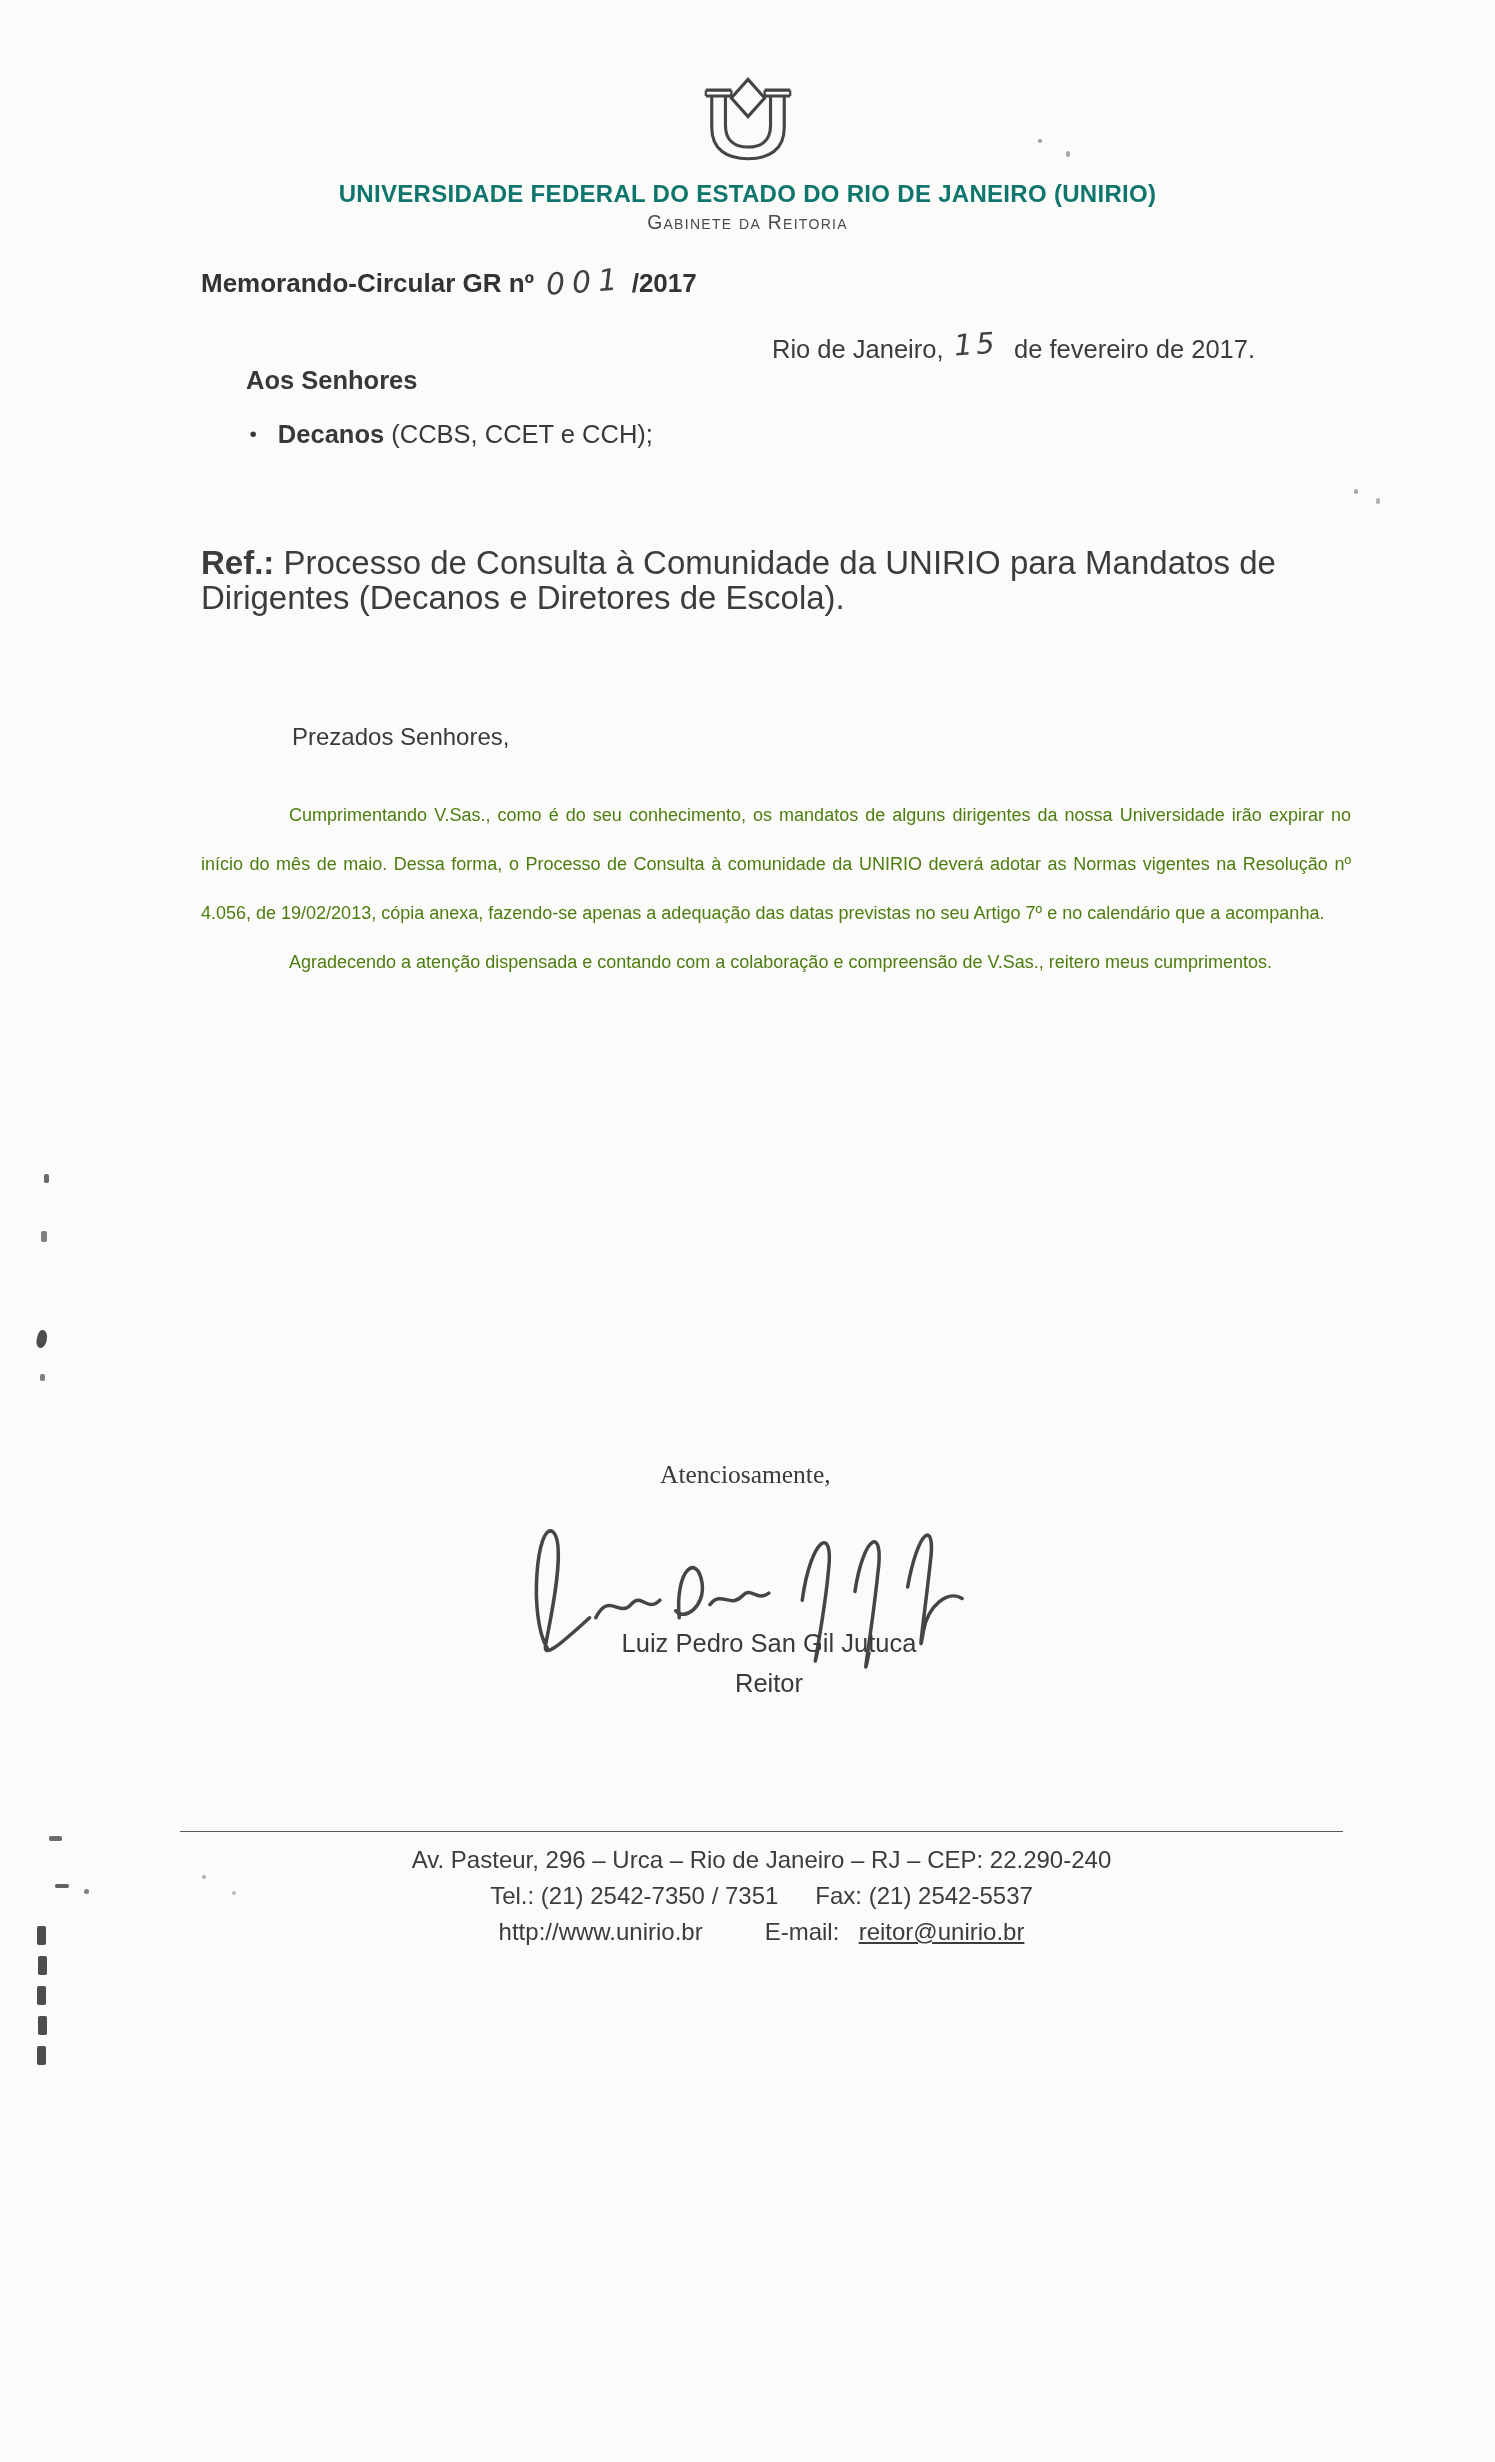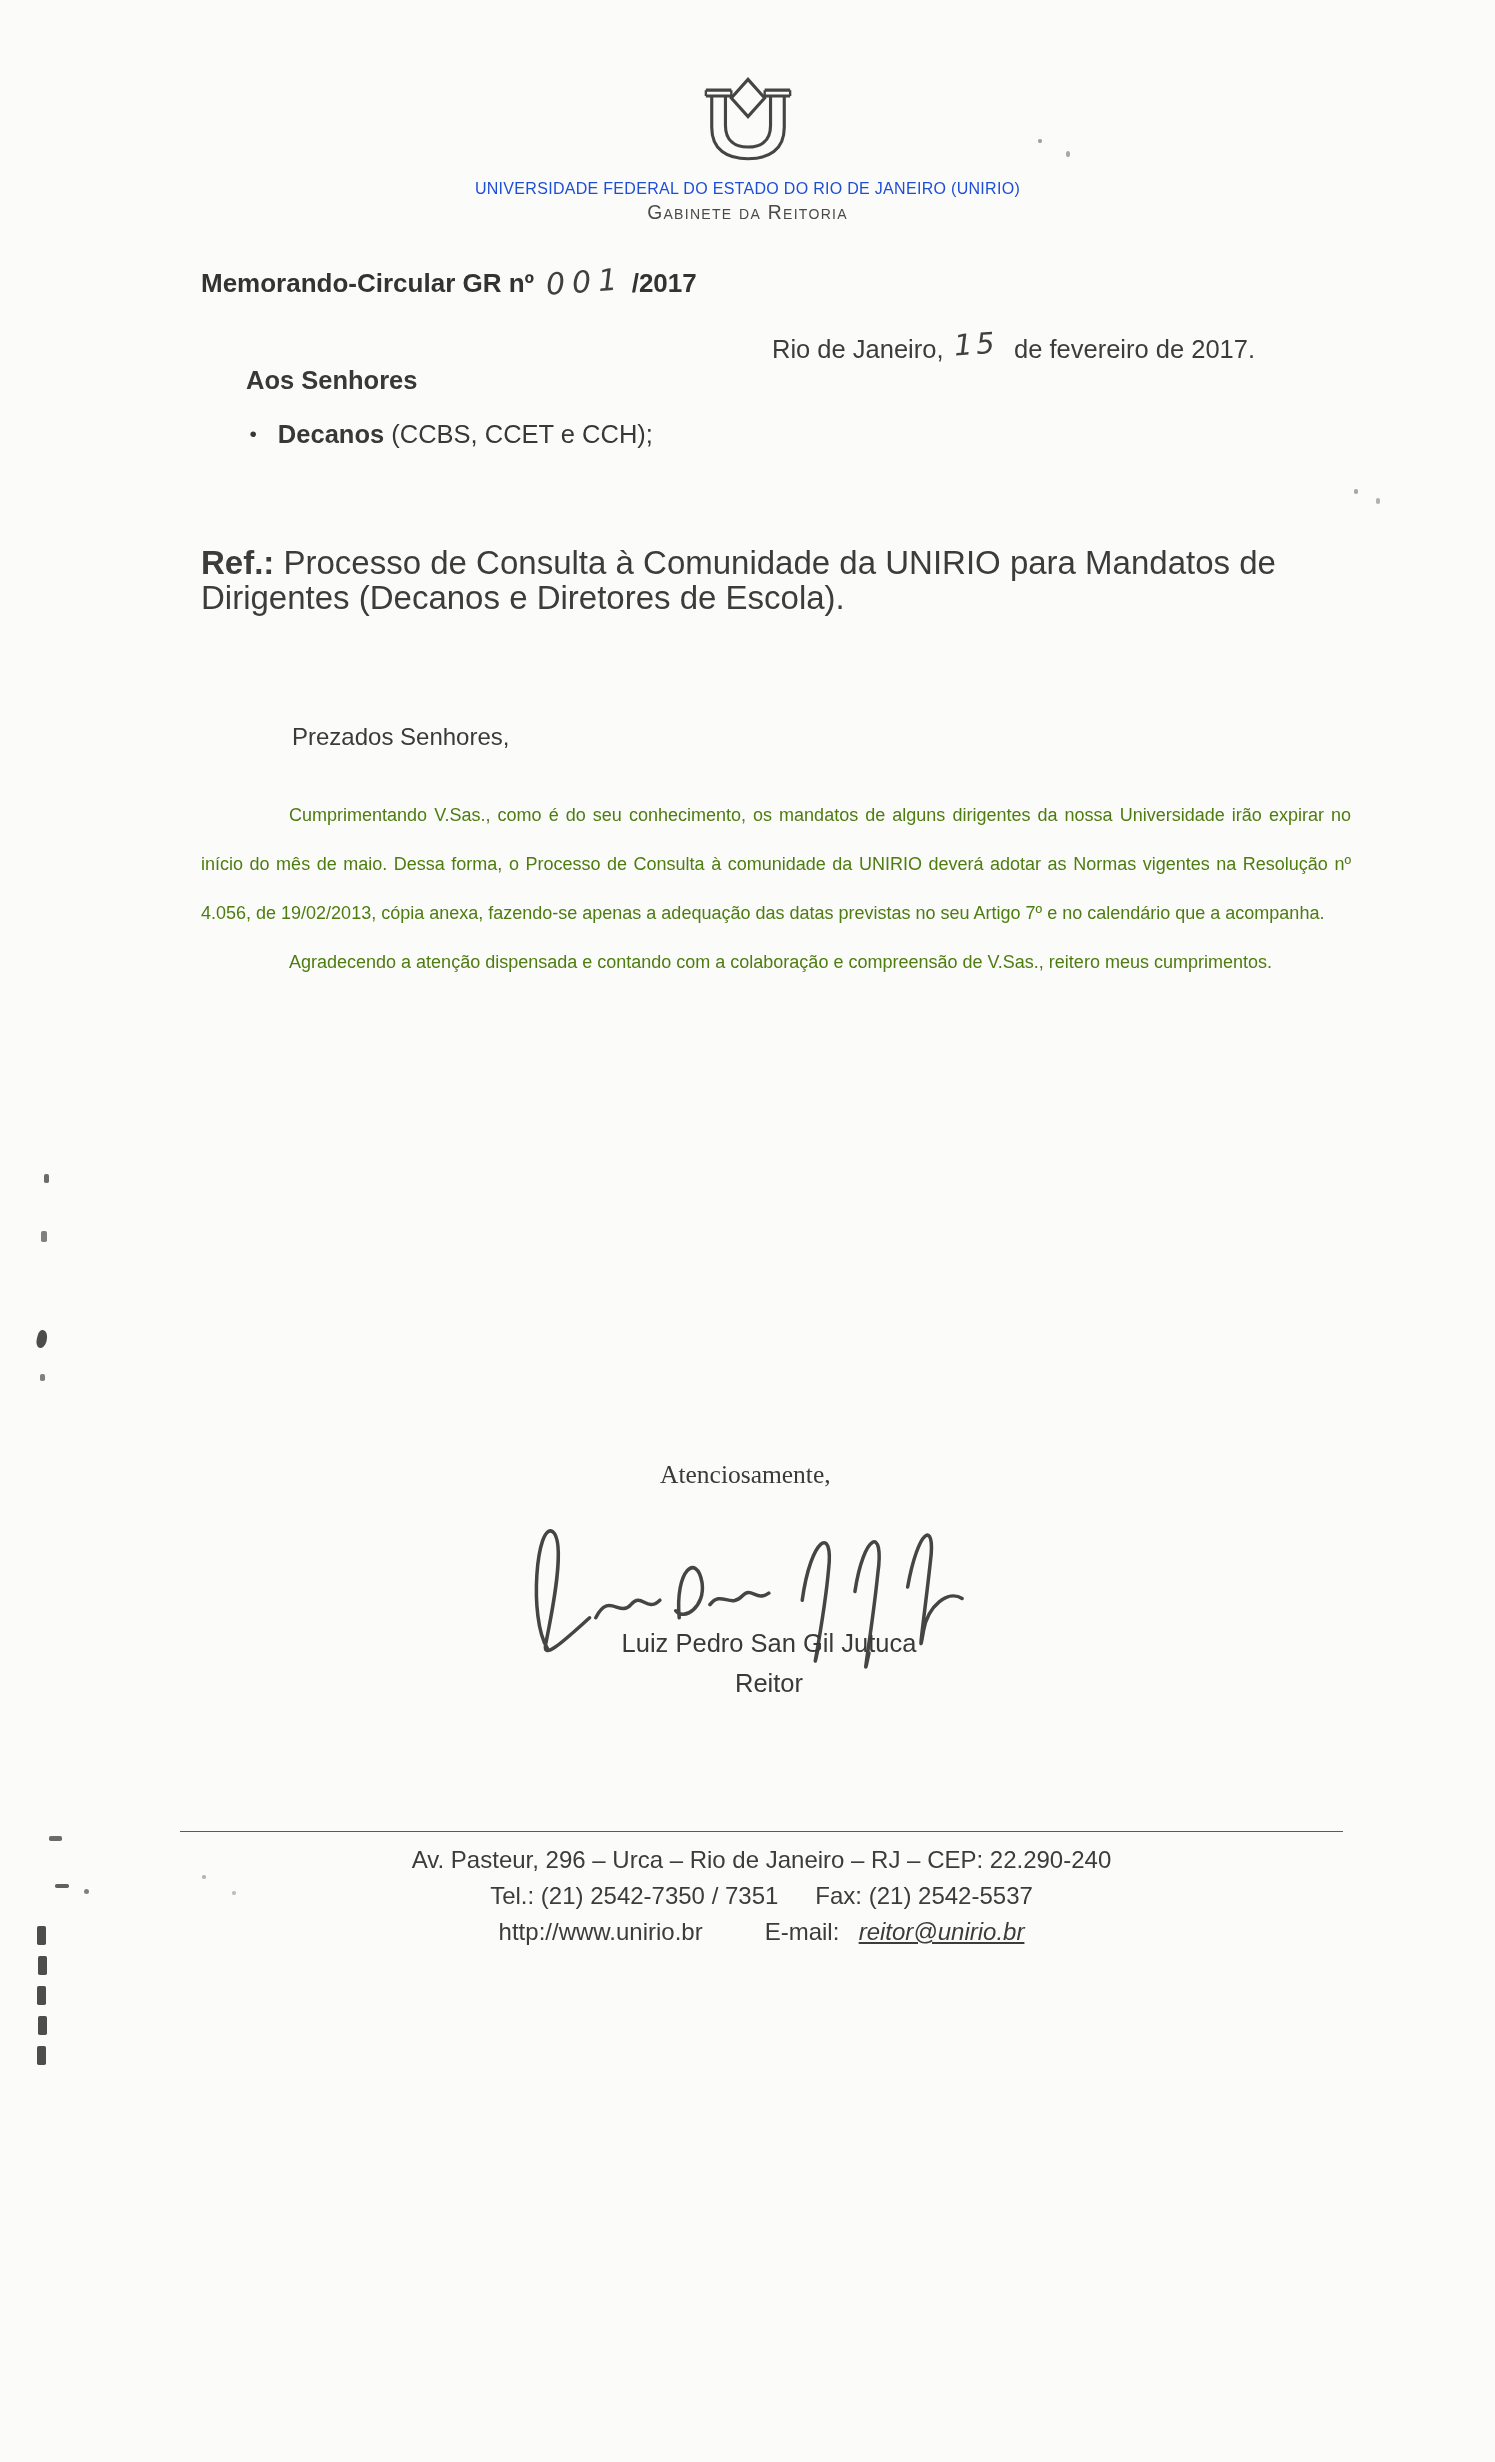"UNIVERSIDADE FEDERAL DO ESTADO DO" .uni { color: #1d4ed8 -> #0f766e; font-size: 16px -> 24px; font-weight: normal -> bold }
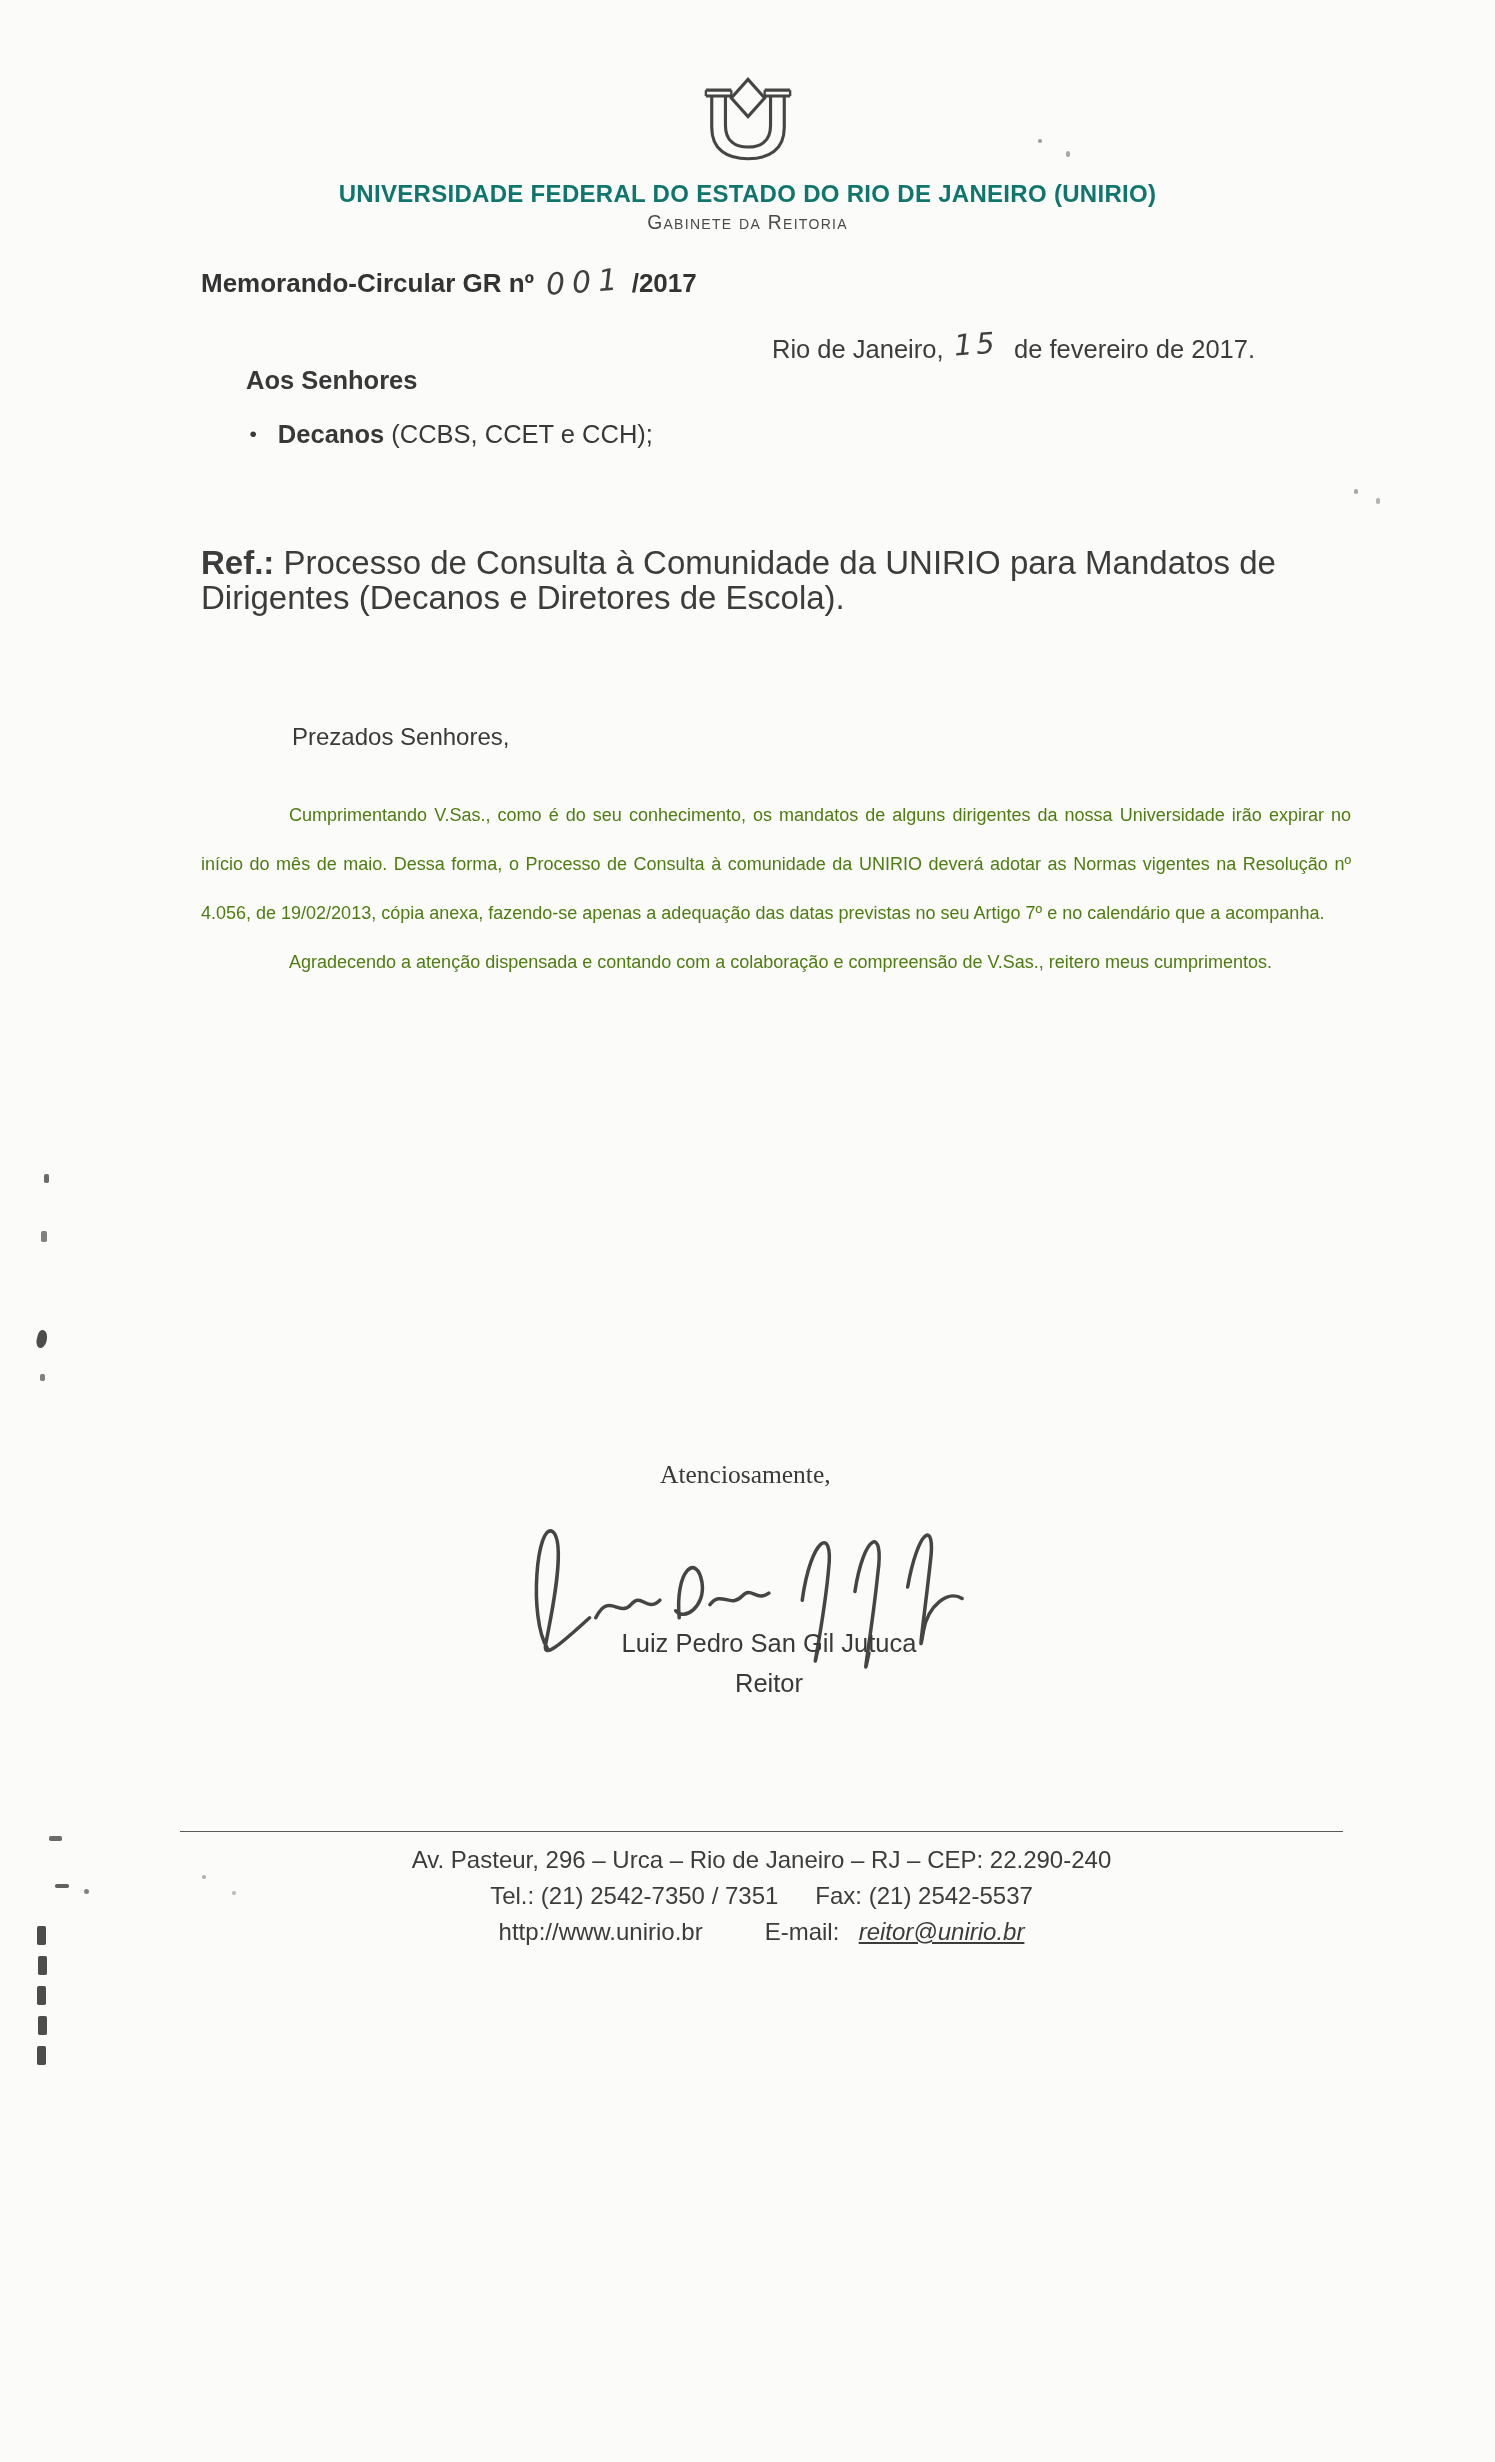"reitor@unirio.br" .u { font-style: italic -> none }
